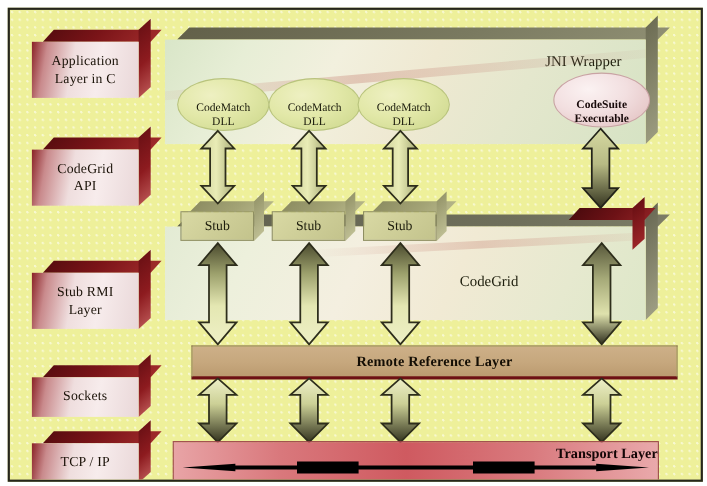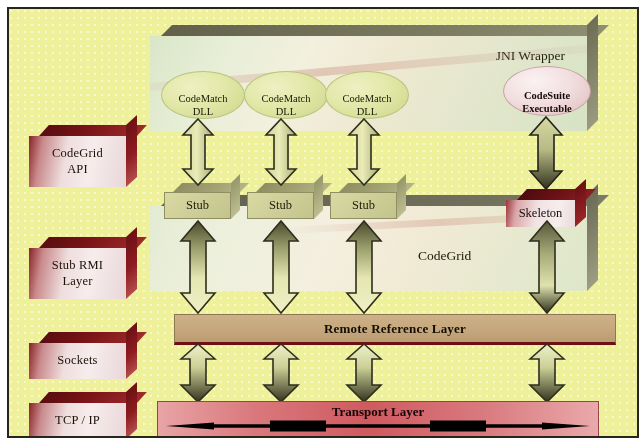"Application" div.lbox { html: none -> <div> <div></div> <div></div> <div> <span> <span>Application</span><br> <span>Layer in C</span> </span> </div> </div> }
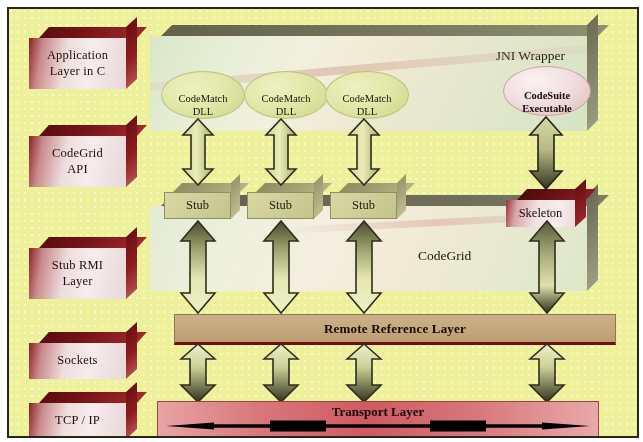"Skeleton" div.face { html: <div> <span>Skeleton</span> </div> -> none }
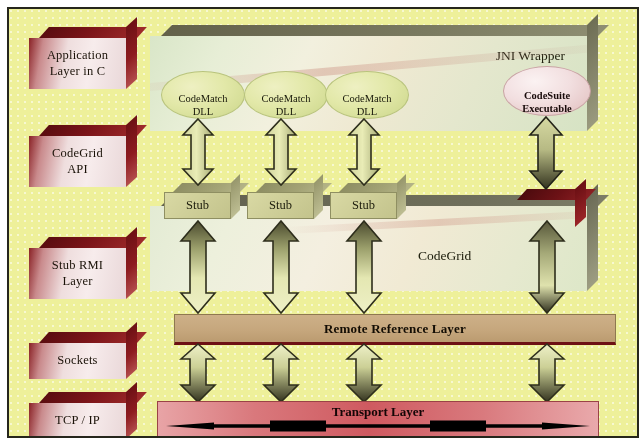"Transport Layer" #tl .tlcap { text-align: center -> right }
